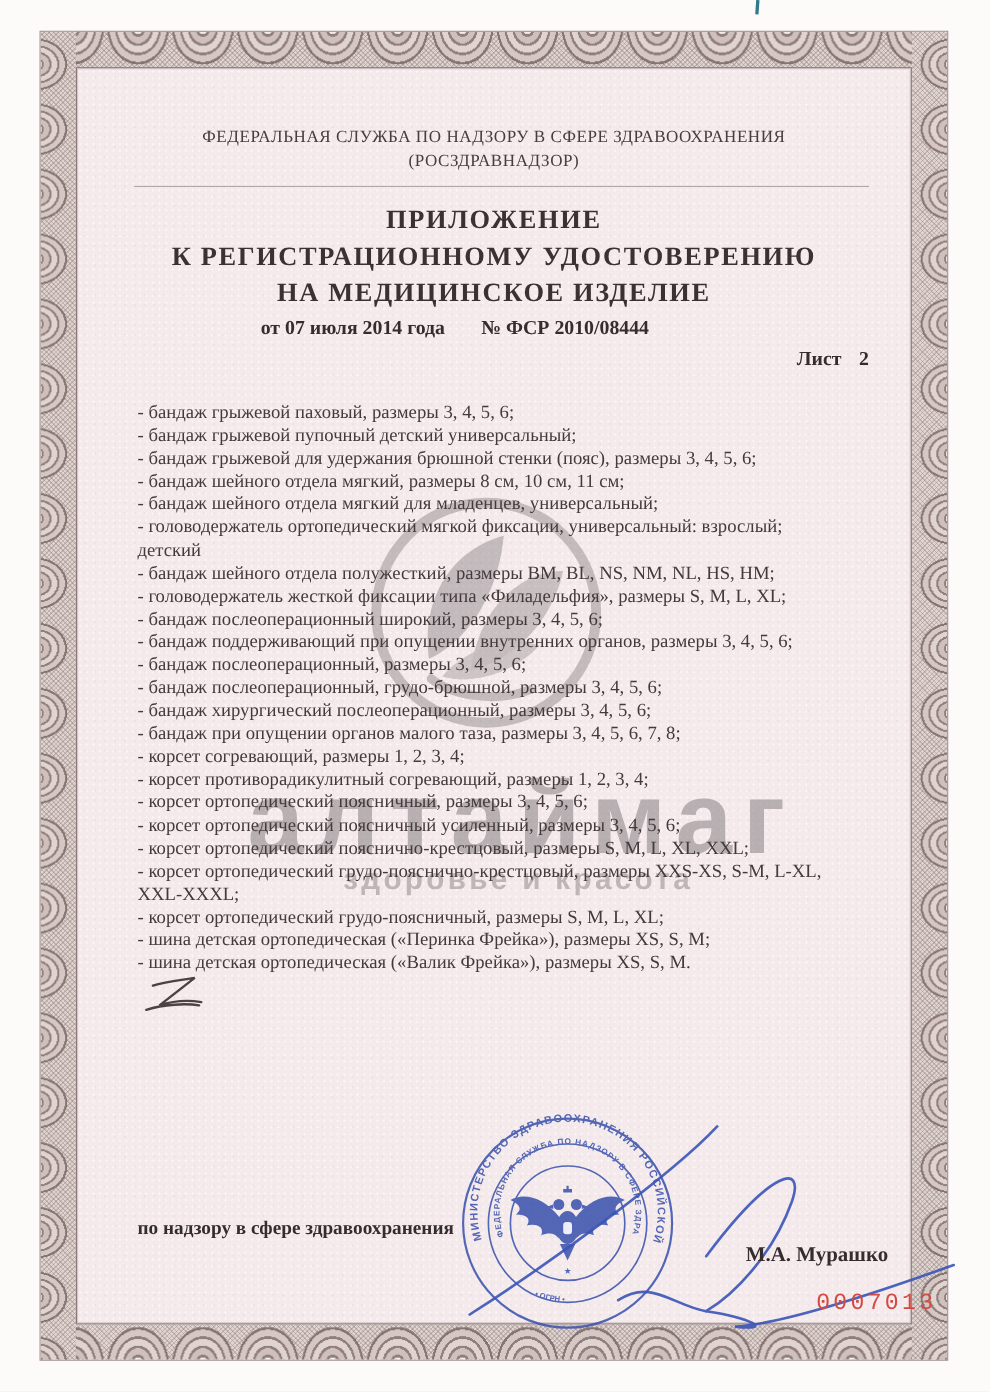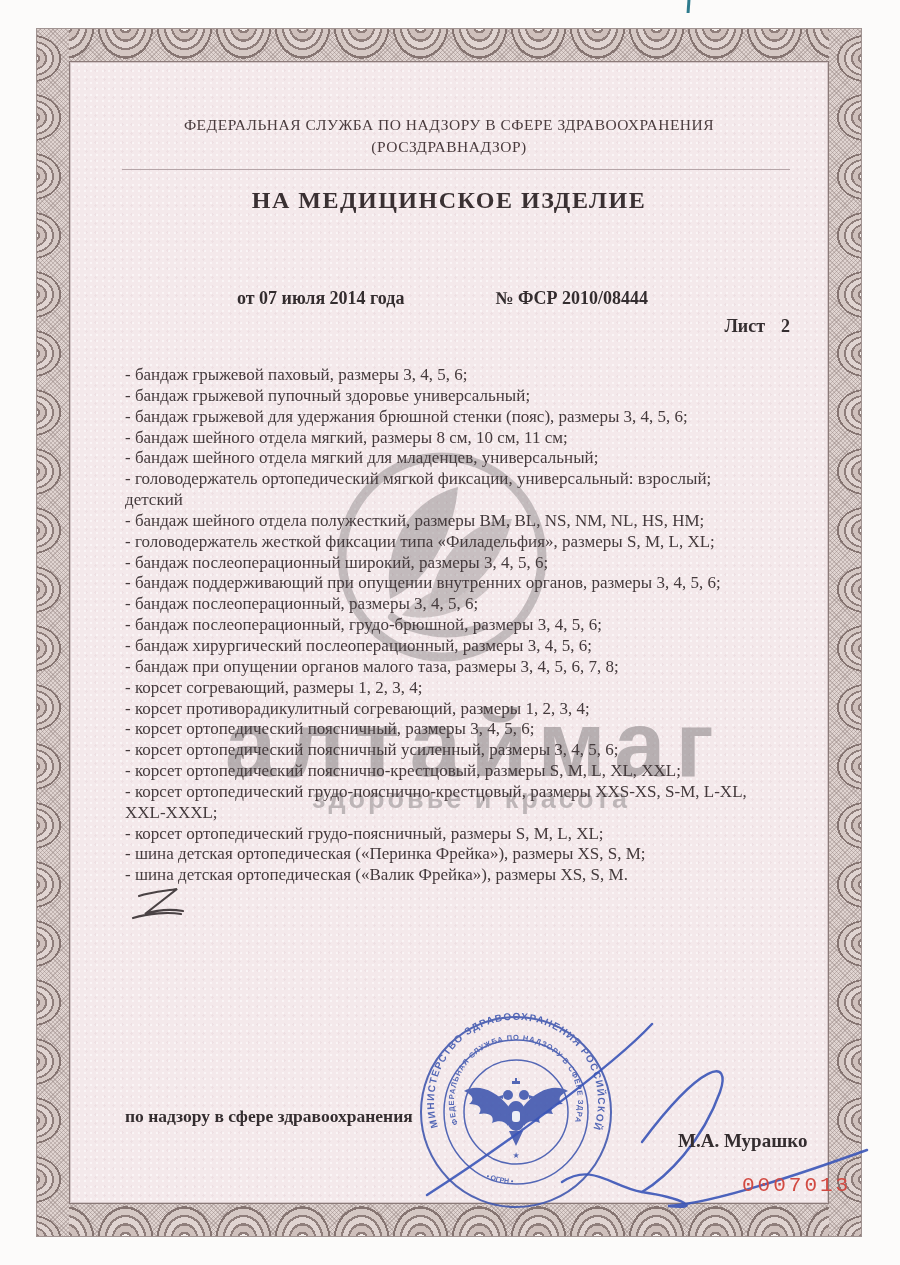"ПРИЛОЖЕНИЕ" div { html: none -> <div>ПРИЛОЖЕНИЕ</div> }
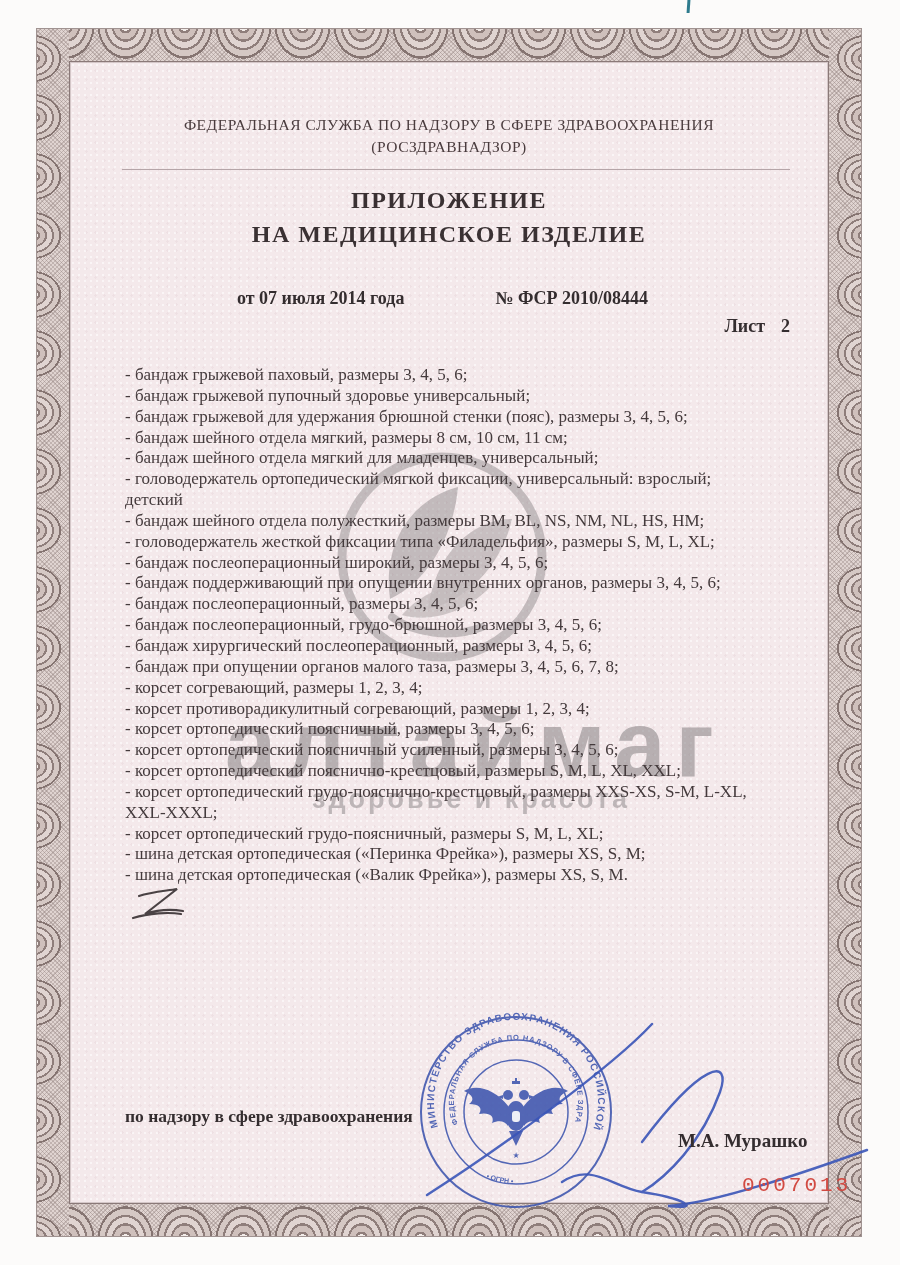"К РЕГИСТРАЦИОННОМУ УДОСТОВЕРЕНИЮ" div { html: none -> <div>К РЕГИСТРАЦИОННОМУ УДОСТОВЕРЕНИЮ</div> }
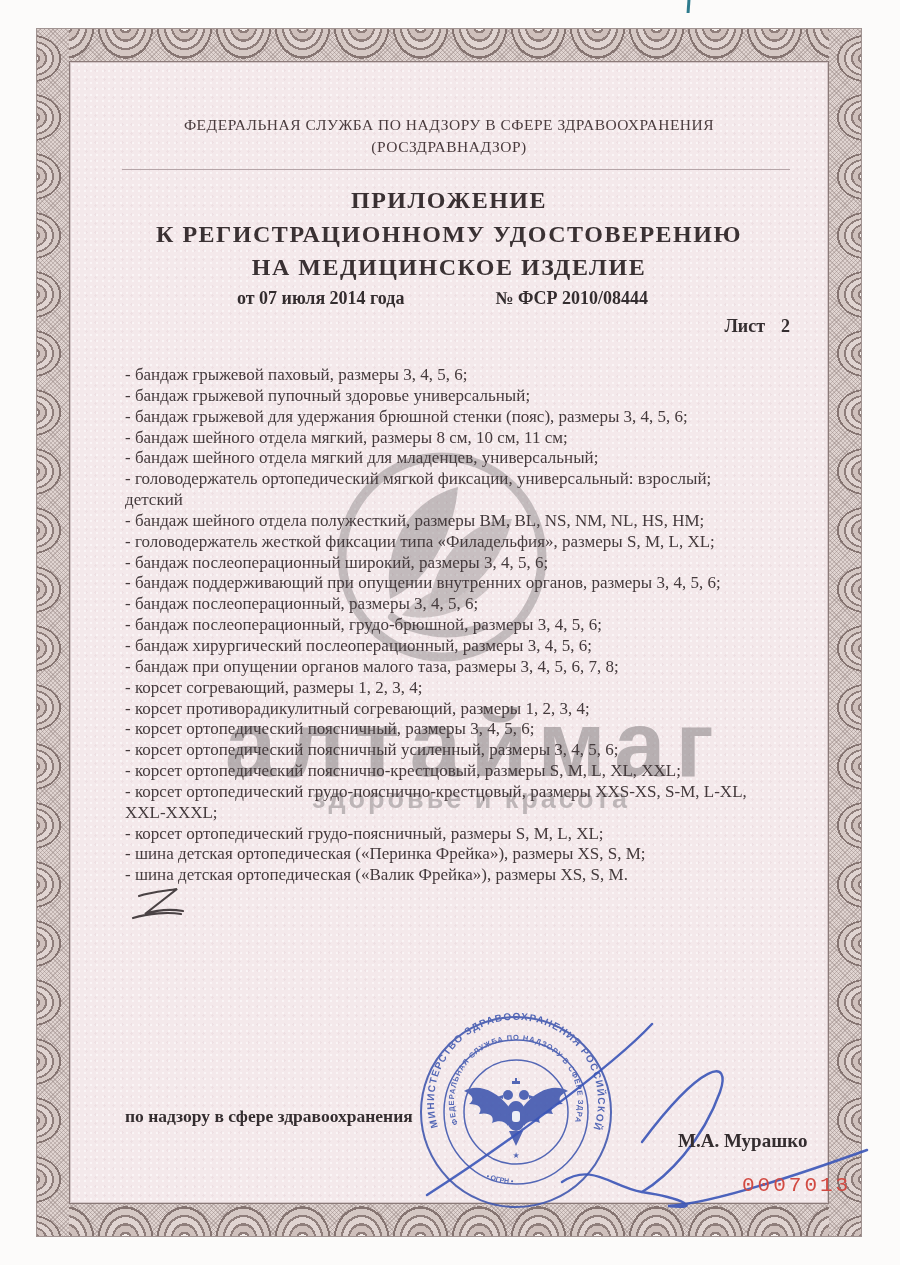"от 07 июля 2014 года" .date-row { gap: 91px -> 33px }
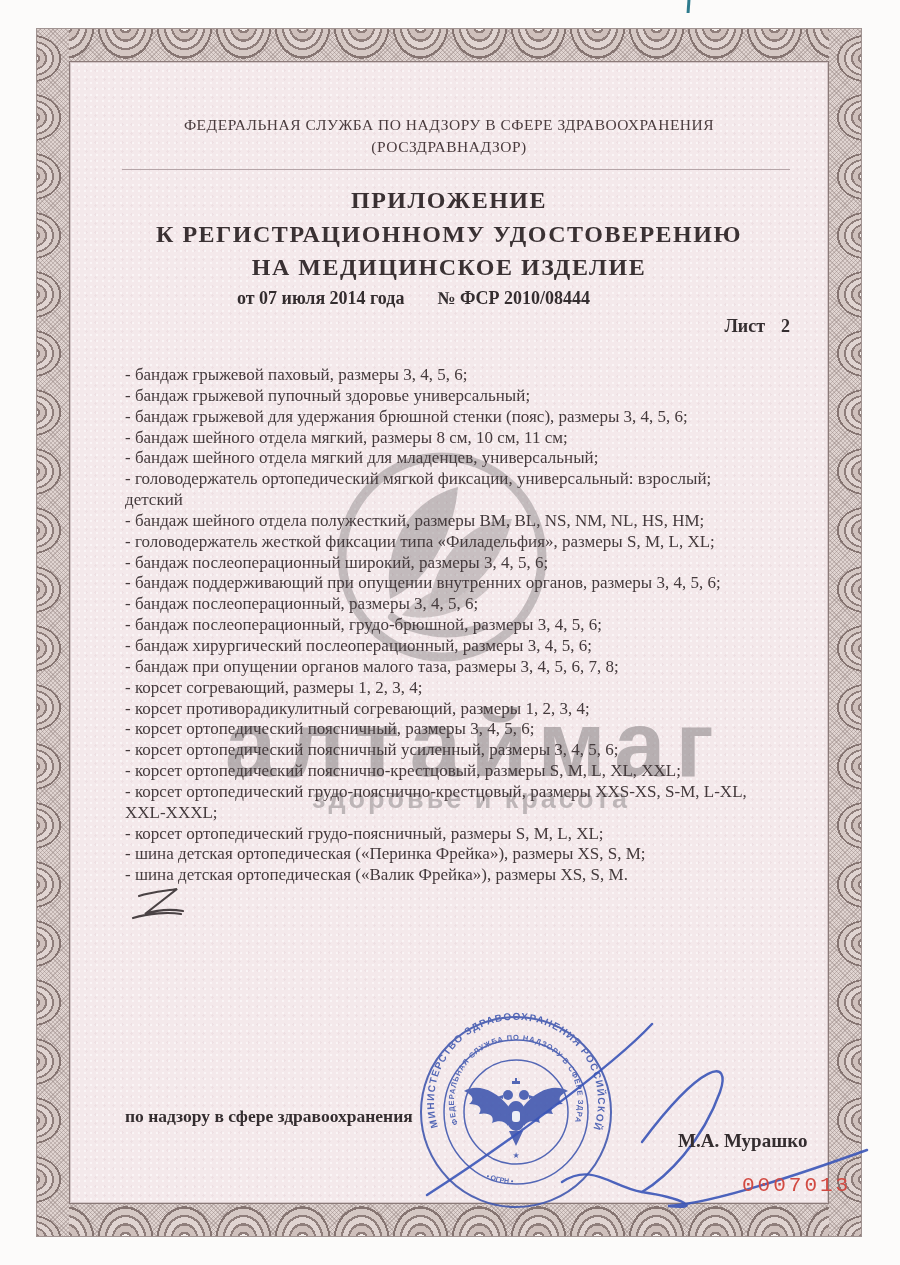"- бандаж грыжевой пупочный здоровье" div.list-item { text: здоровье -> детский }
